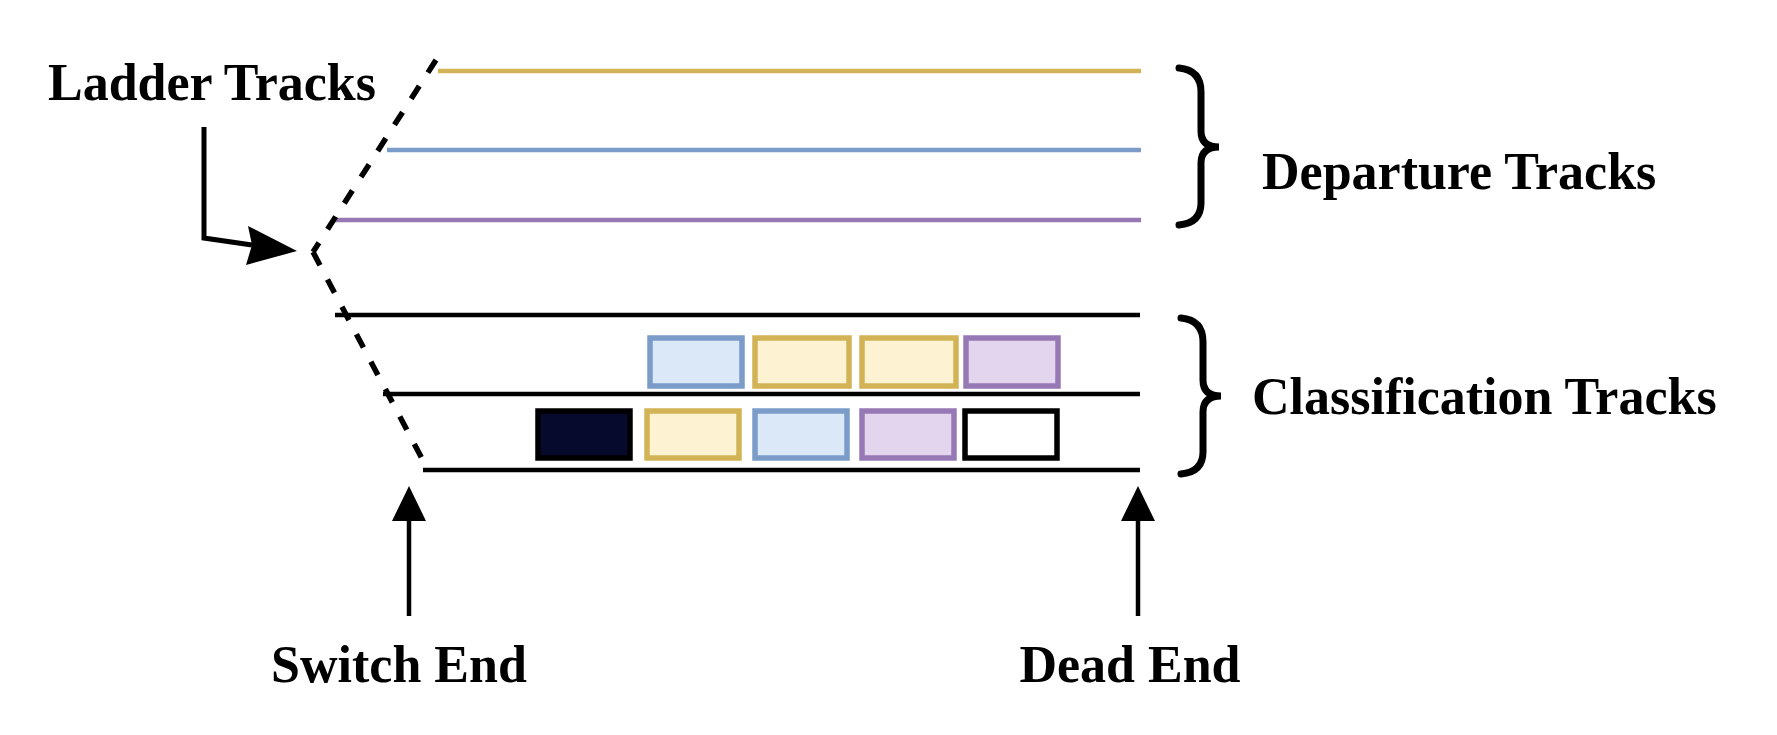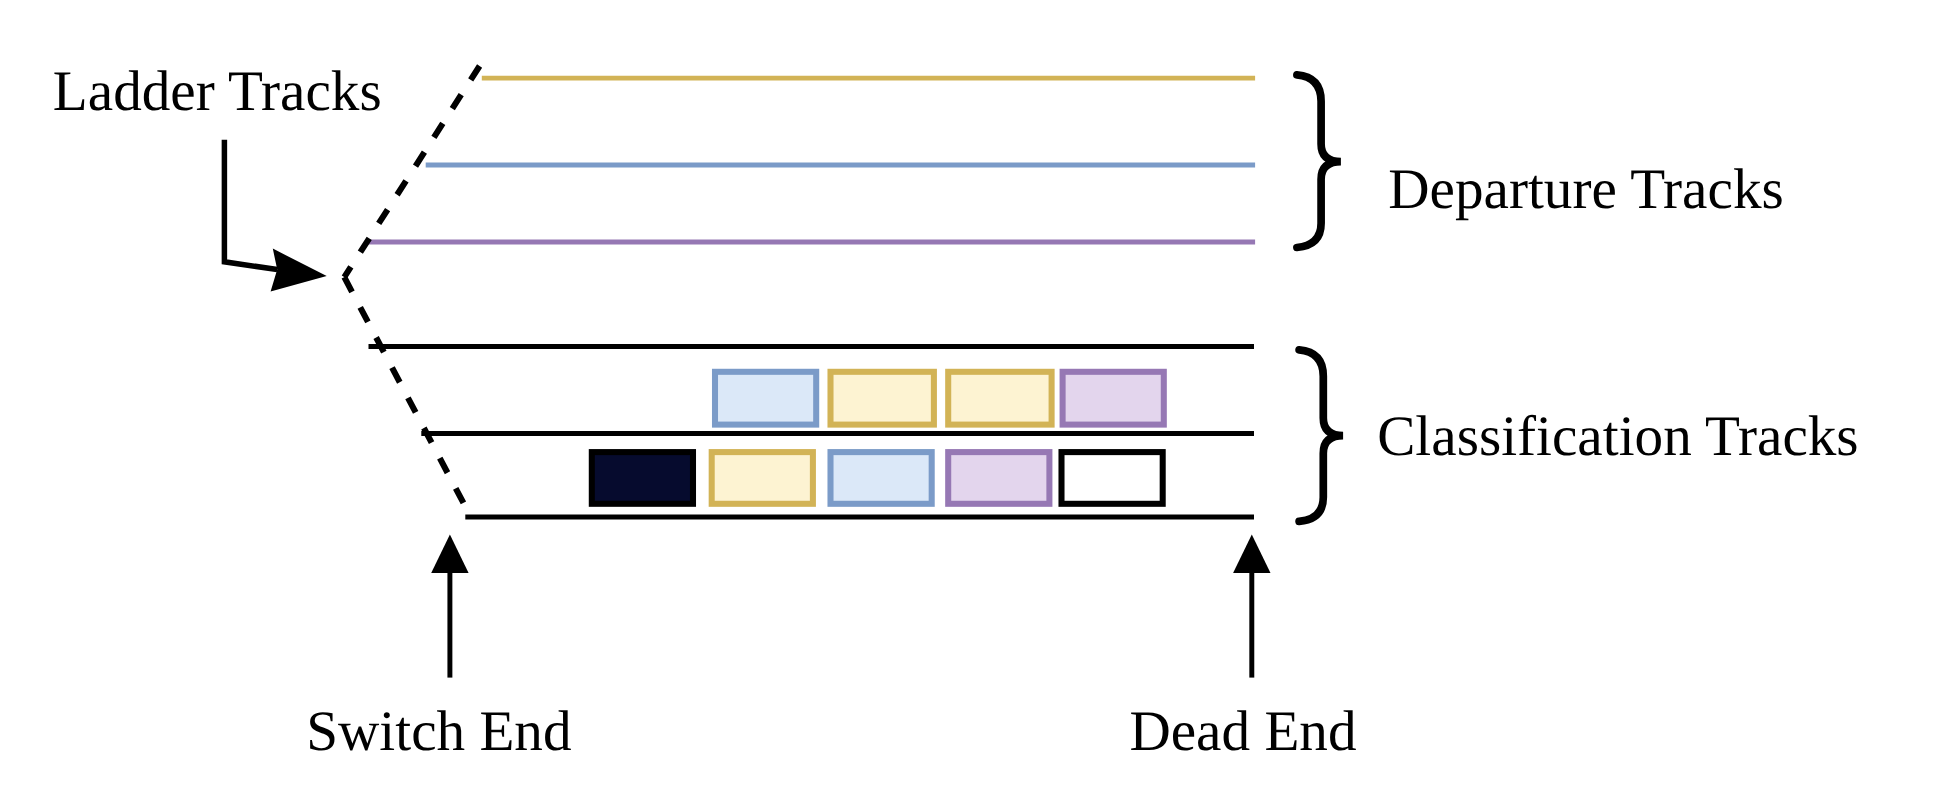"Ladder Tracks" .stage { font-weight: none -> bold }
